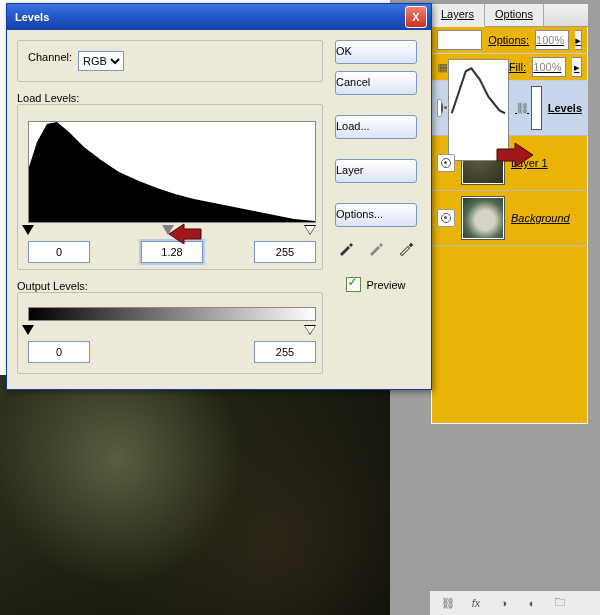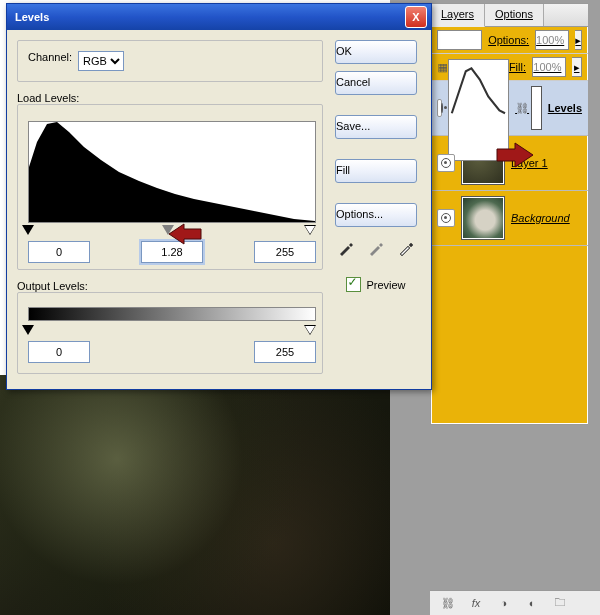"Save..." div.wbtn { text: Save -> Load }
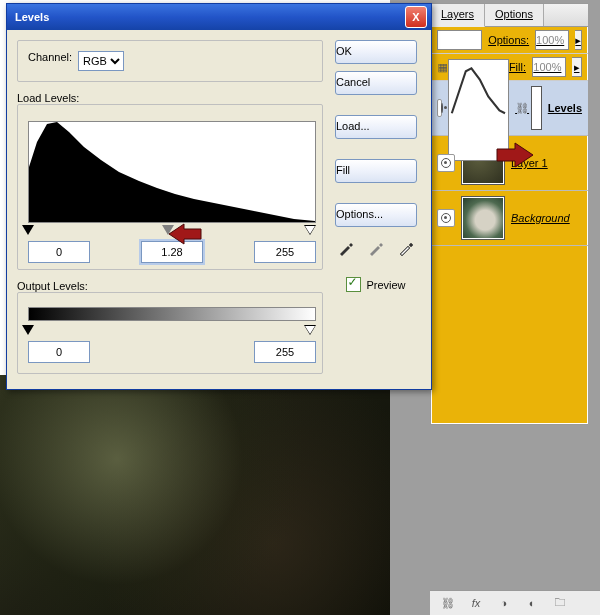"Fill" div.wbtn { text: Fill -> Layer }
